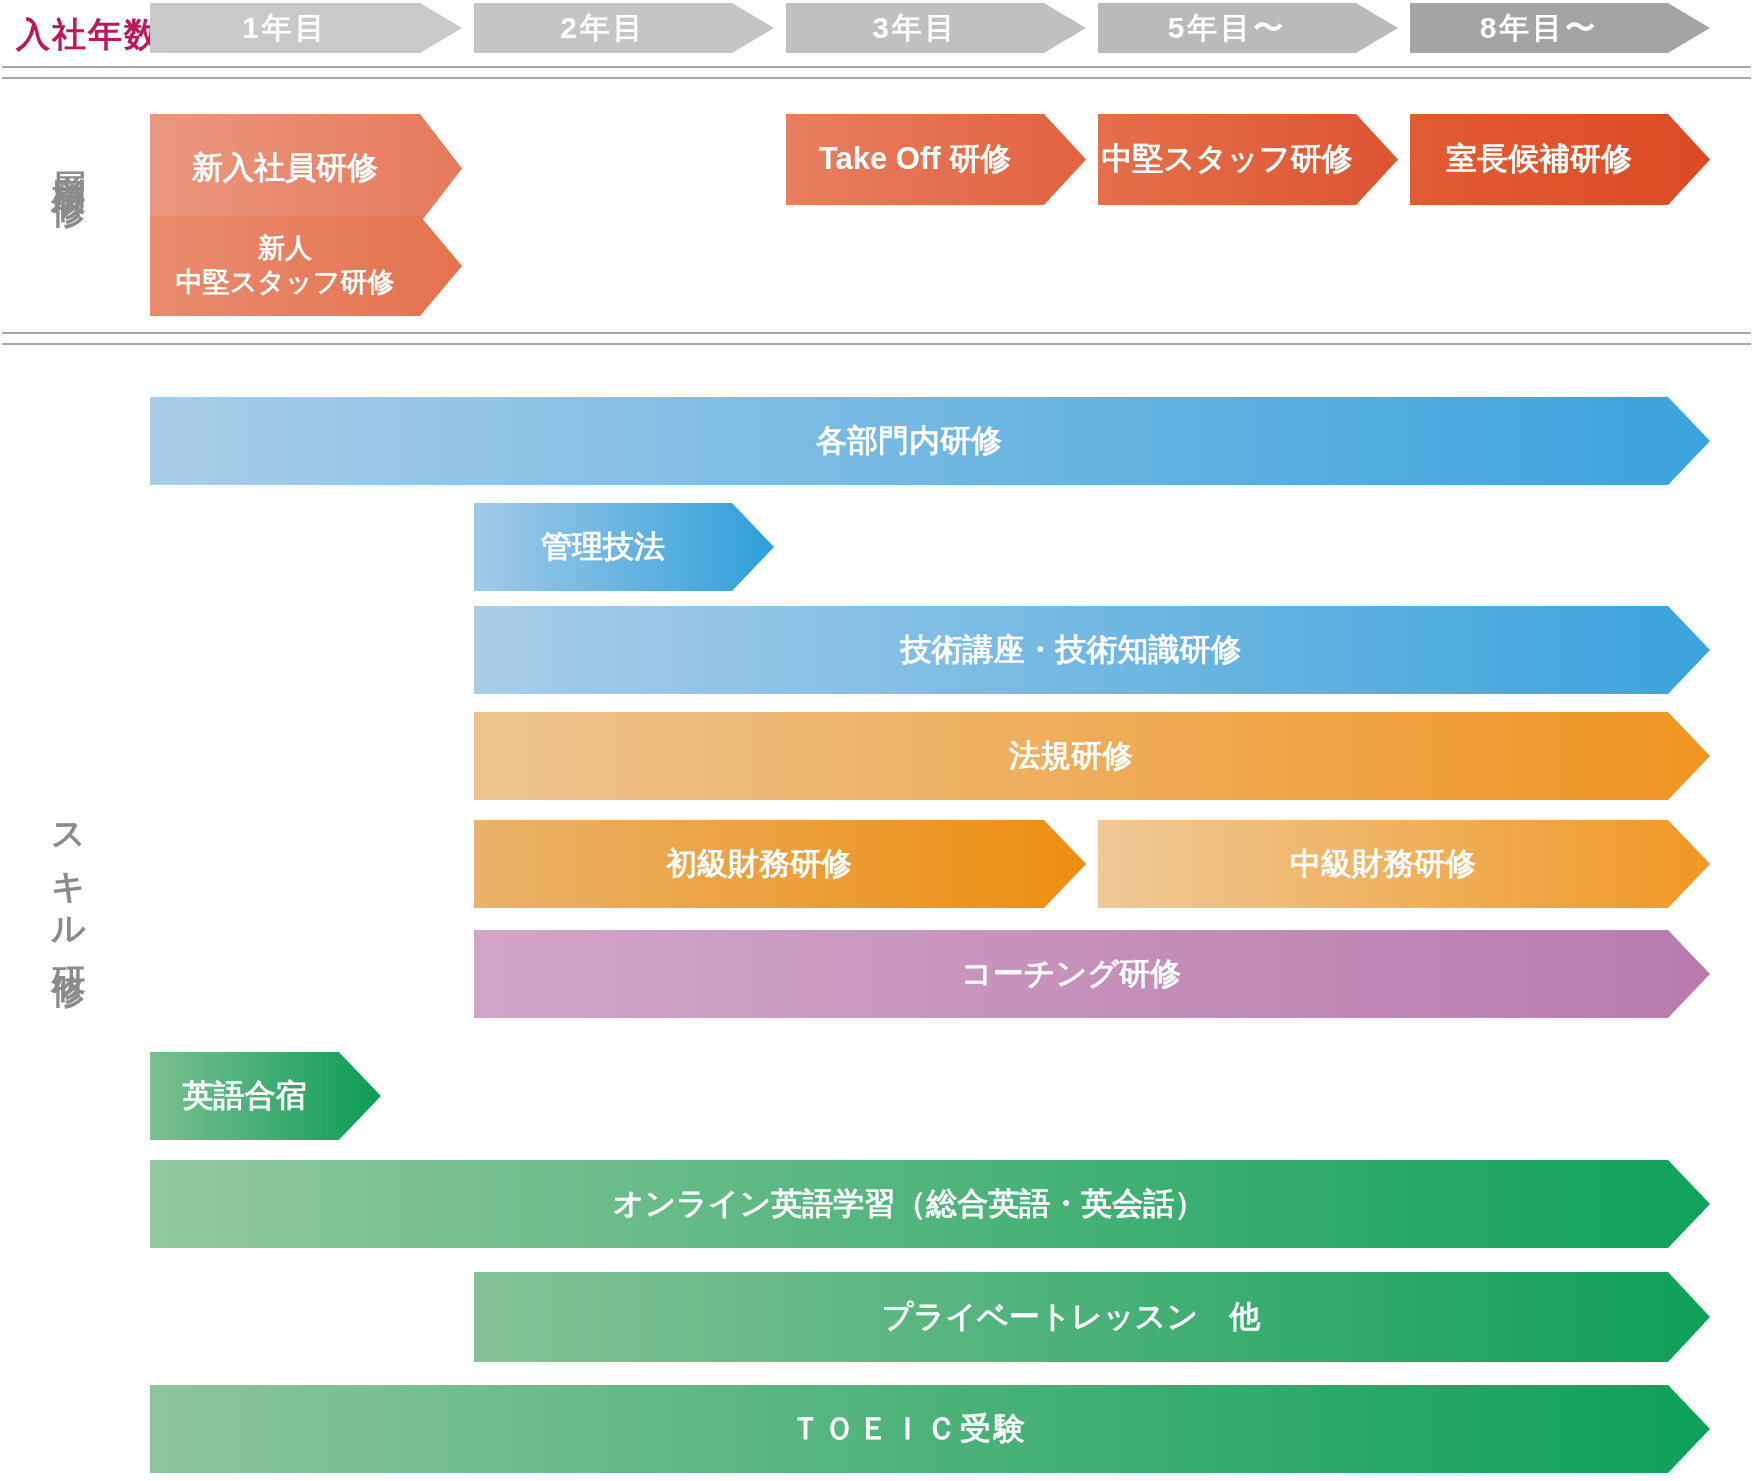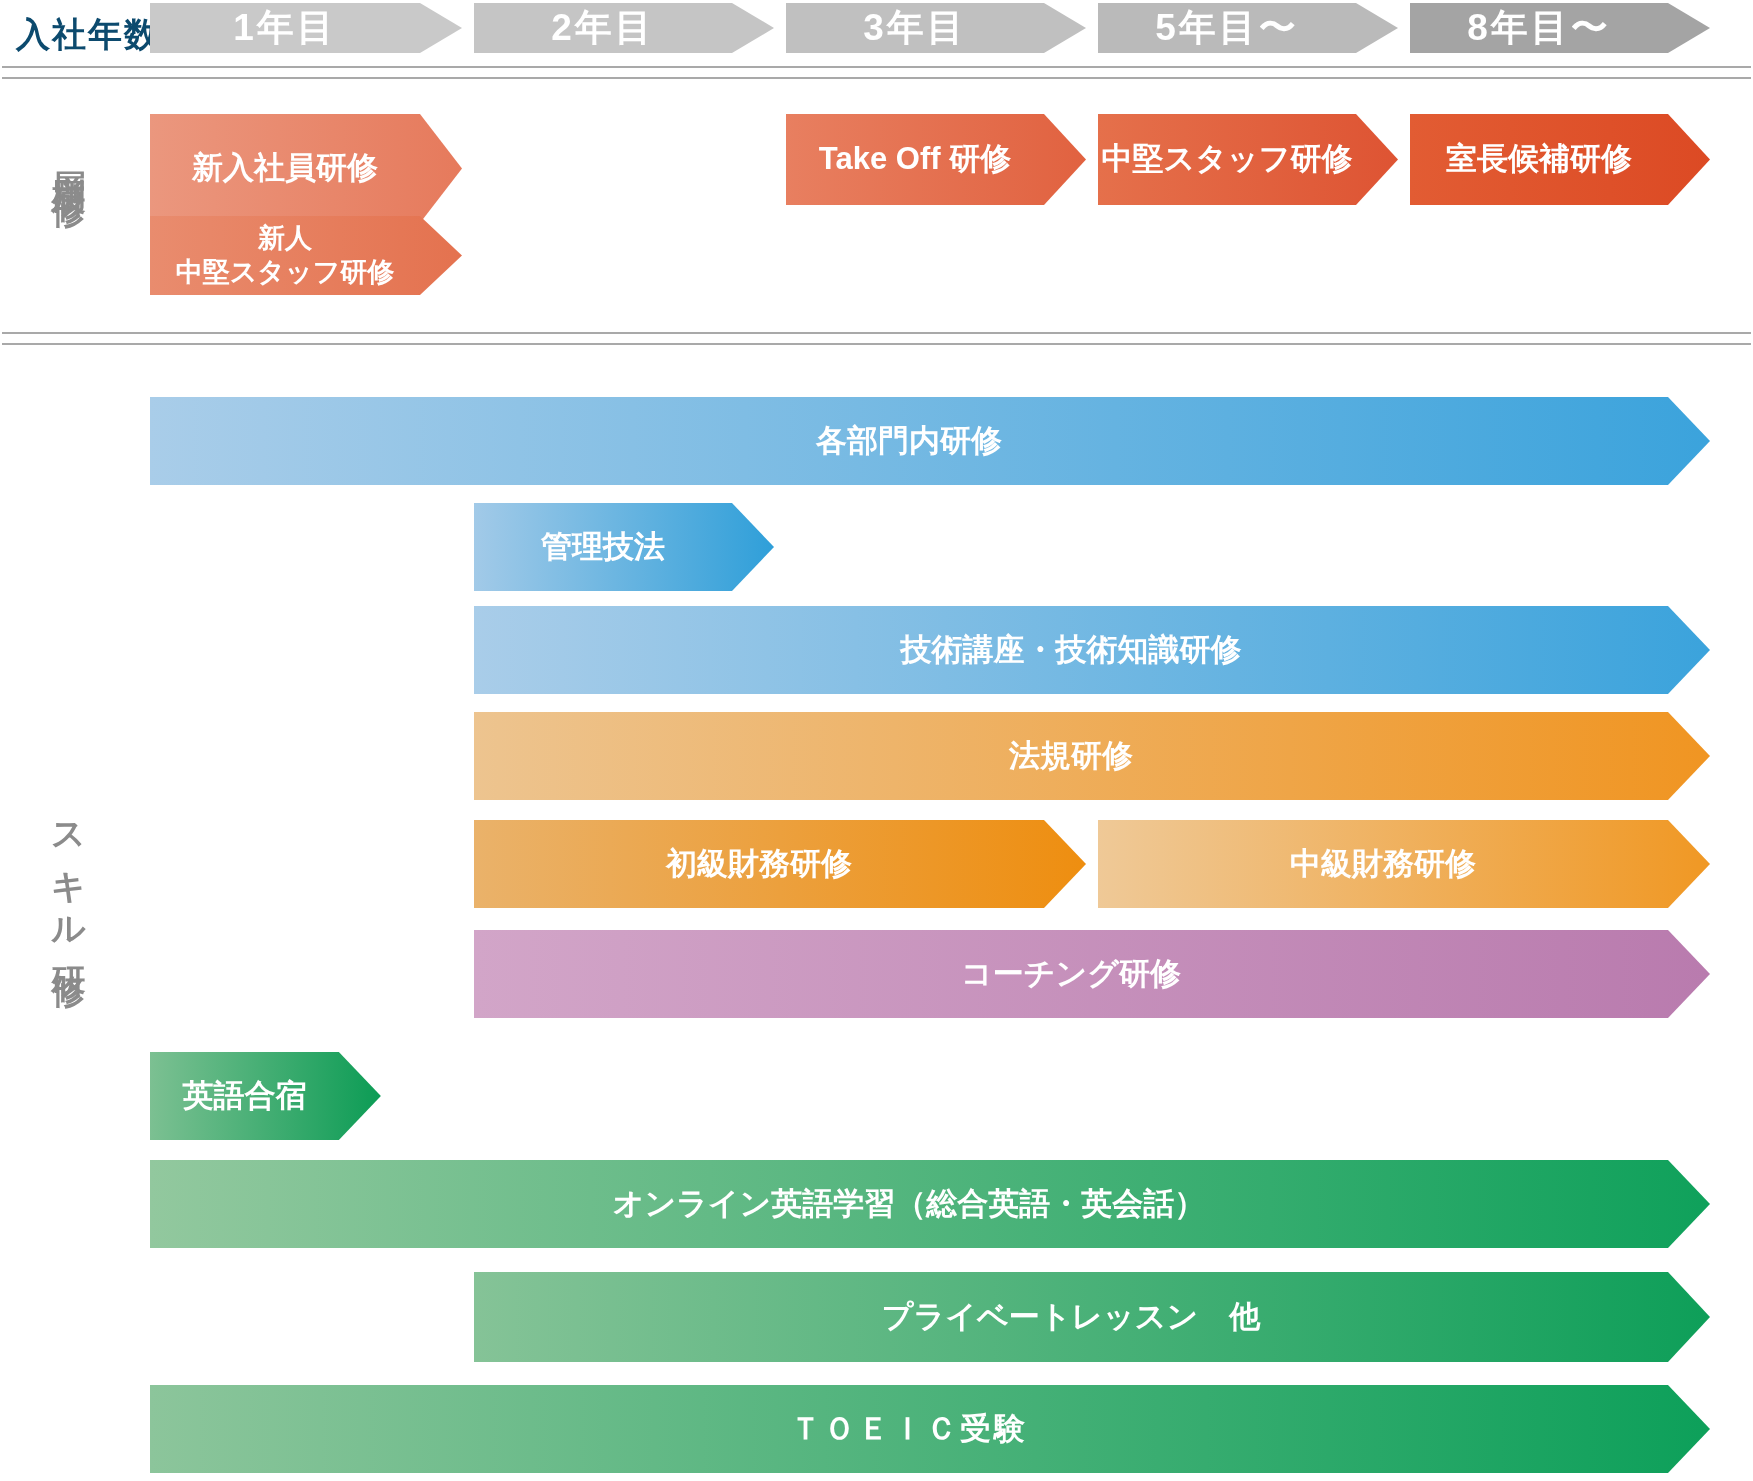"入社年数" .hdr-label { color: #0c4a6e -> #be185d }
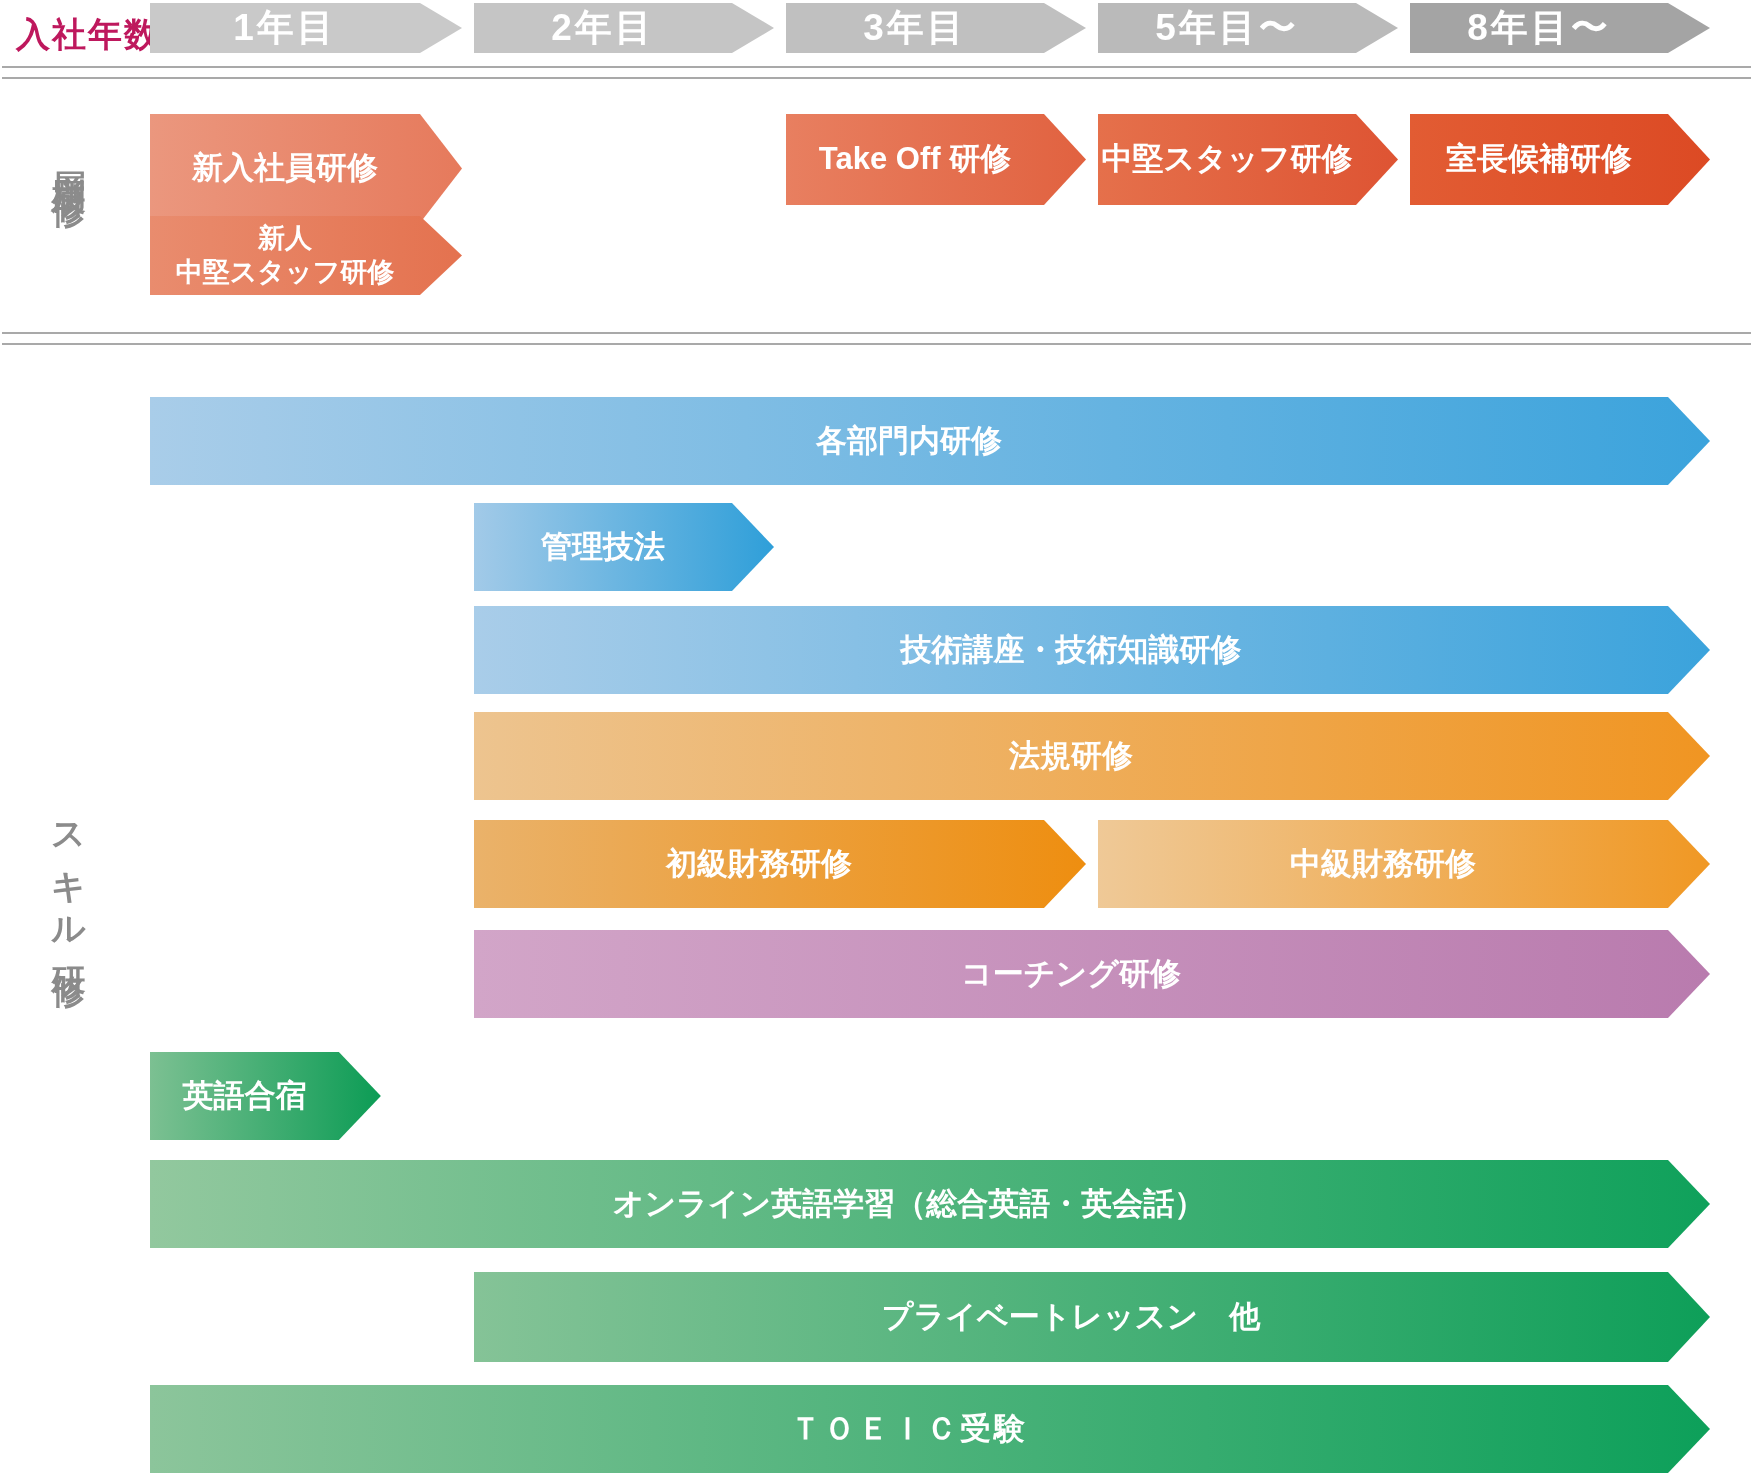"1年目" .arrow.header { font-size: 37px -> 30px }
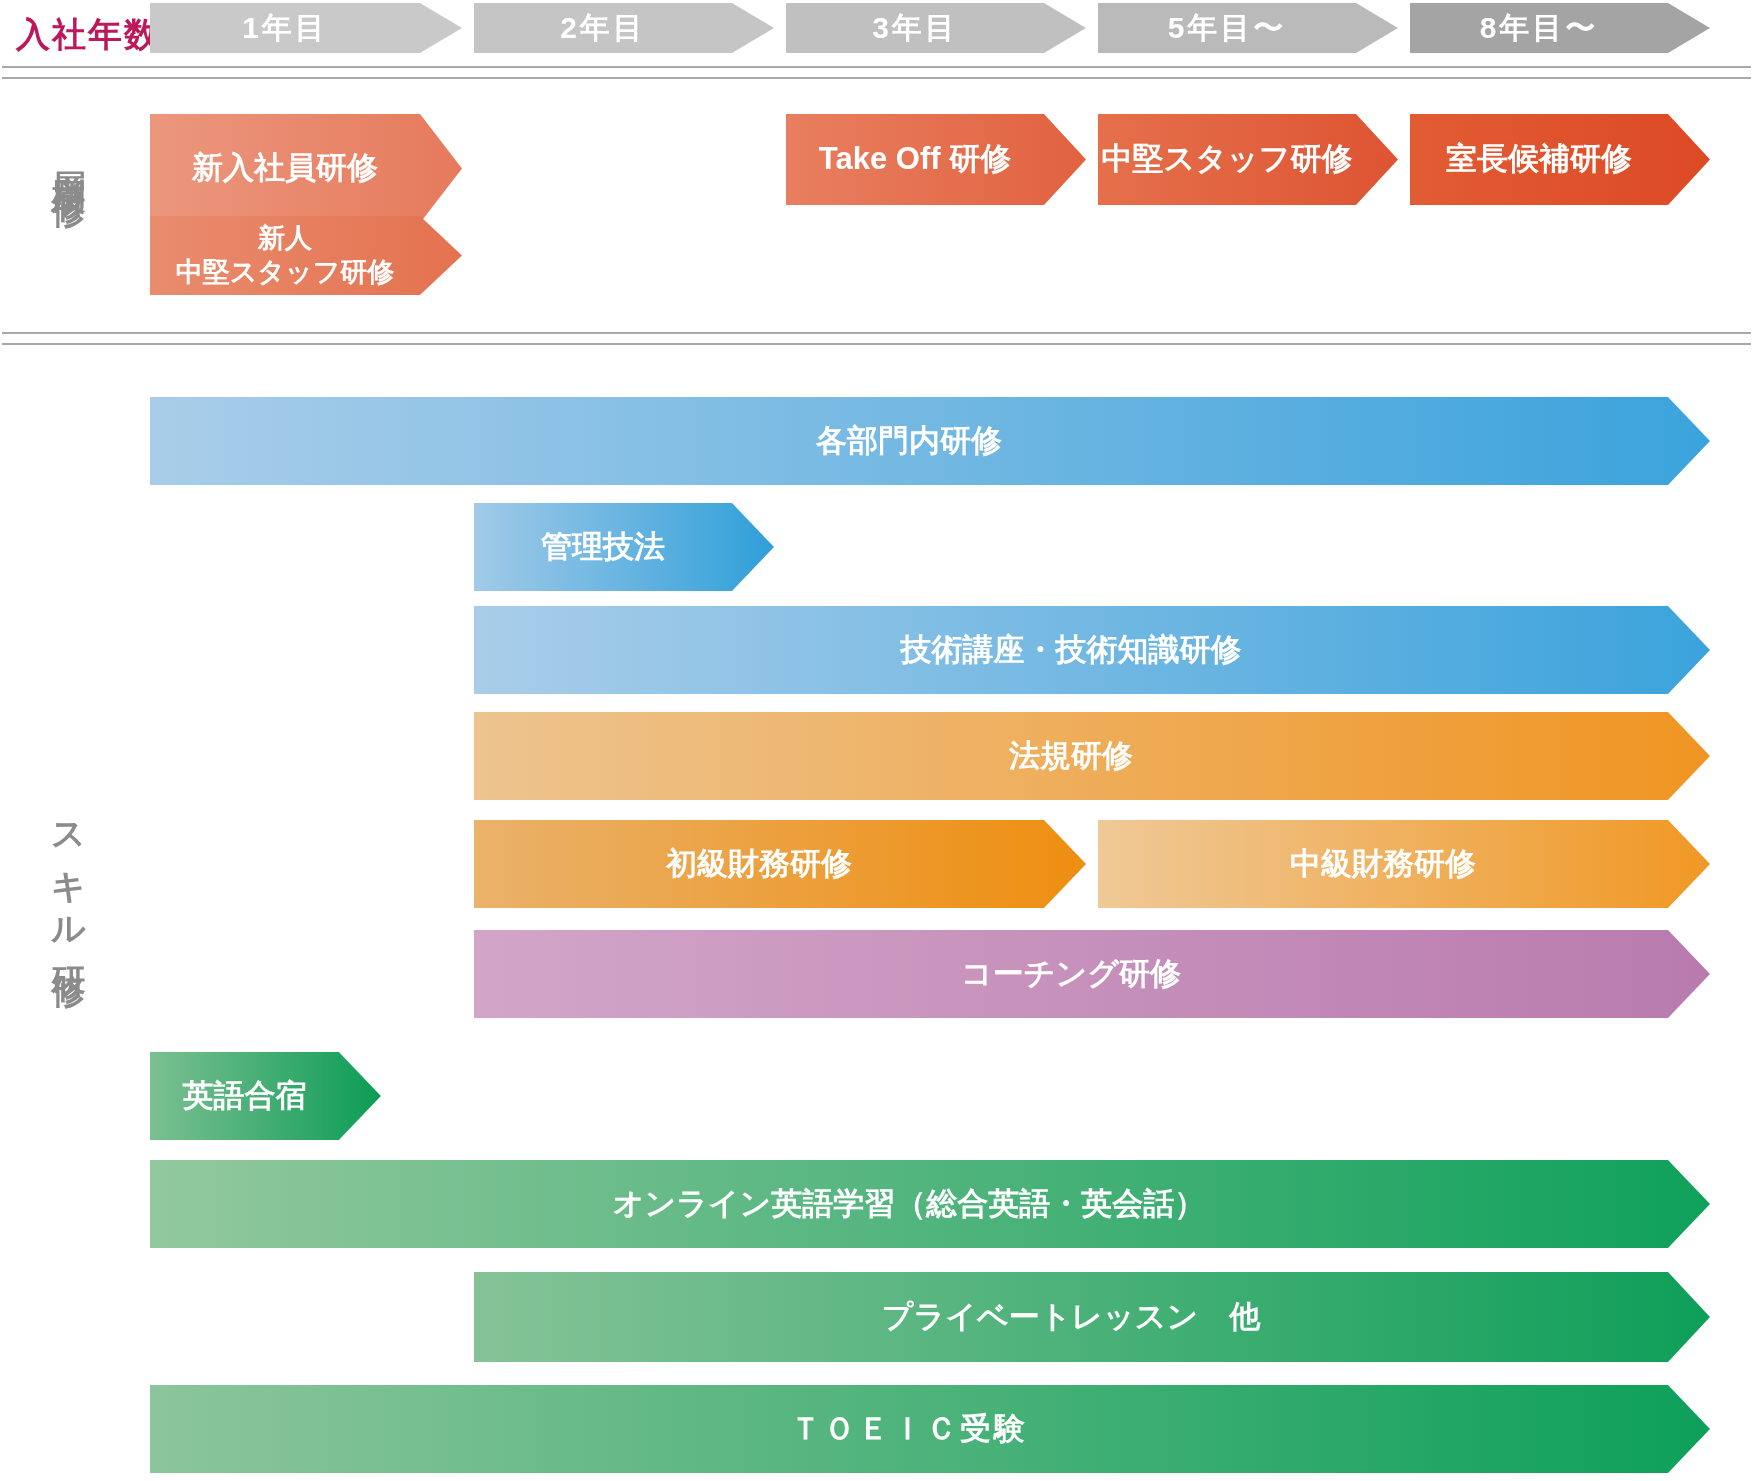"新人" div.arrow { height: 79px -> 100px }
